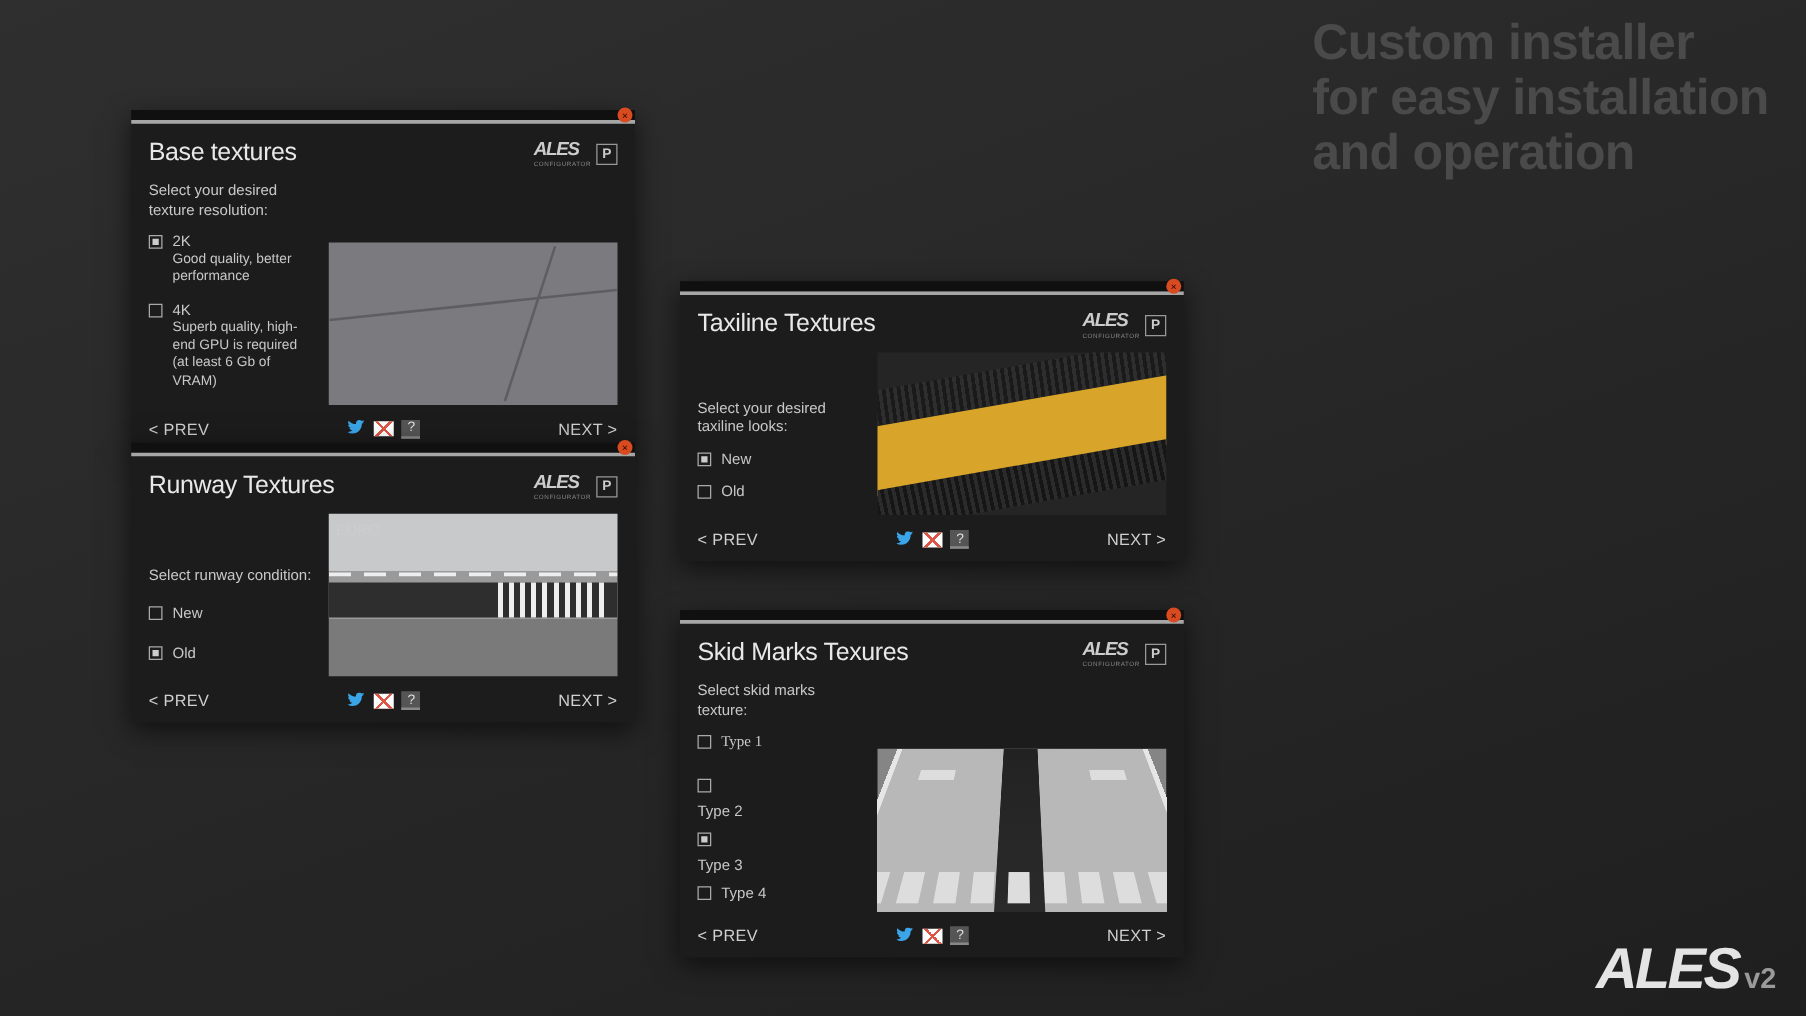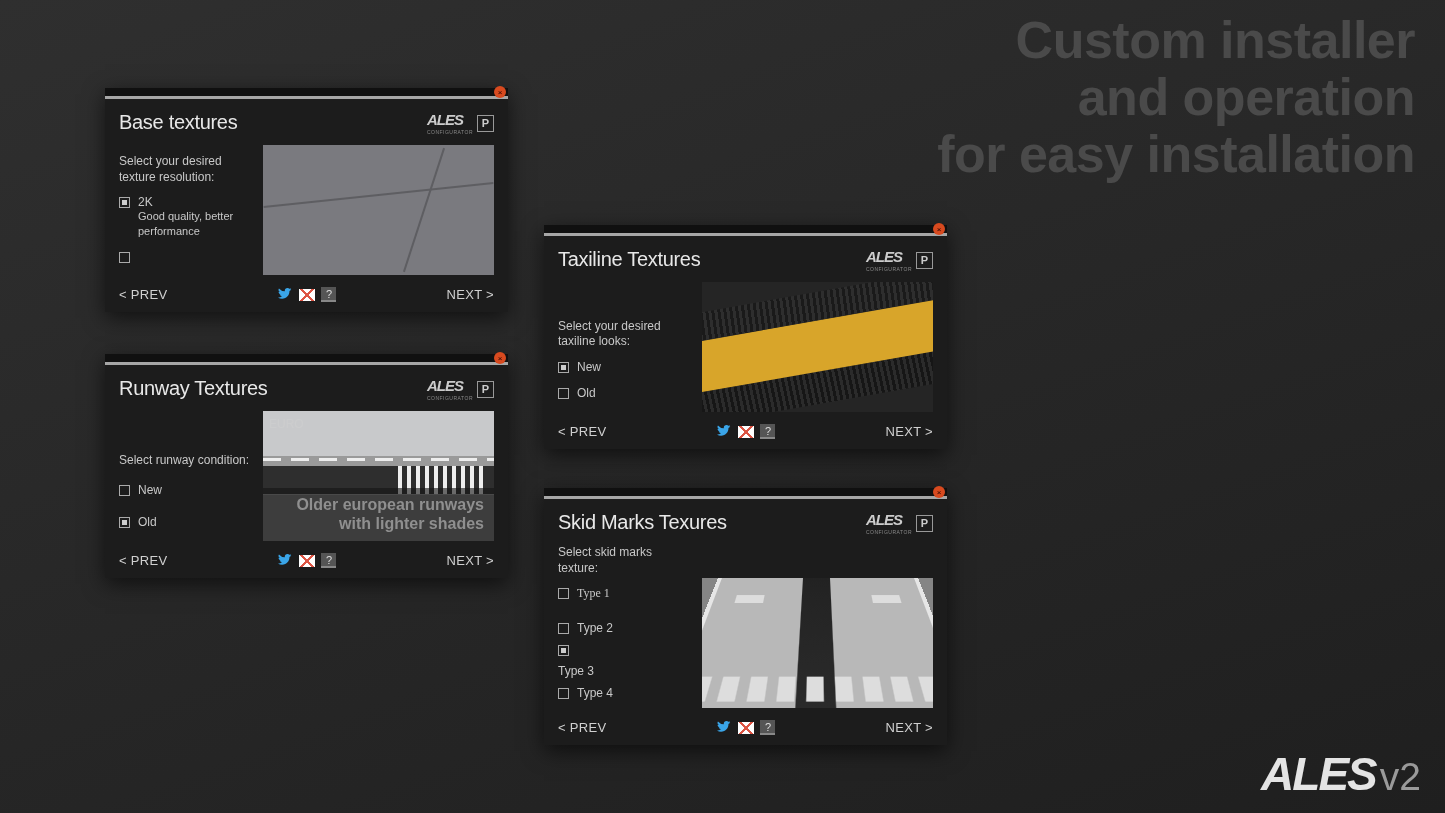"Custom installer" .headline { font-size: 52px -> 40px; text-align: right -> left }
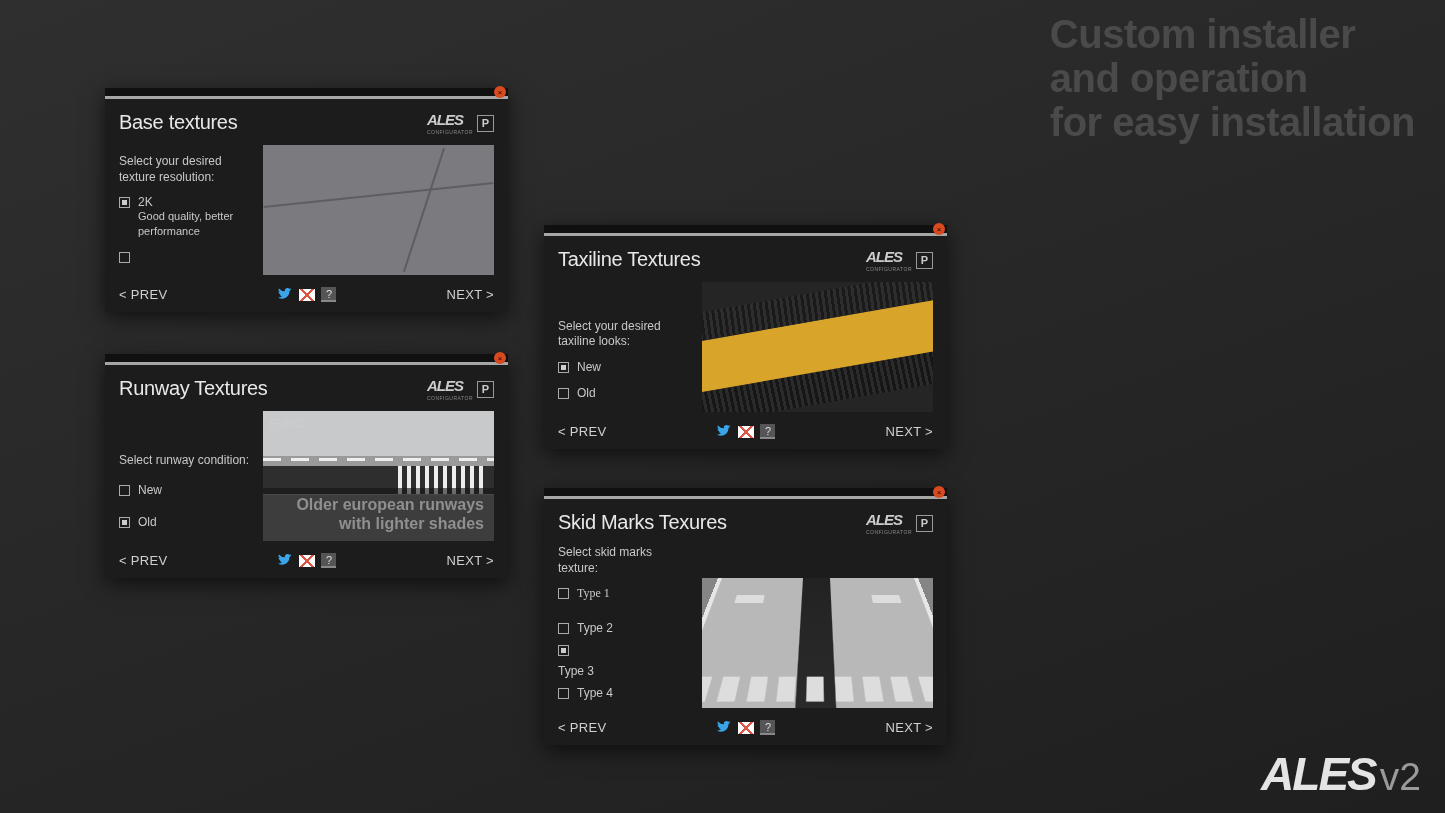"and operation" div { order: before "for easy installation" -> after "for easy installation" }
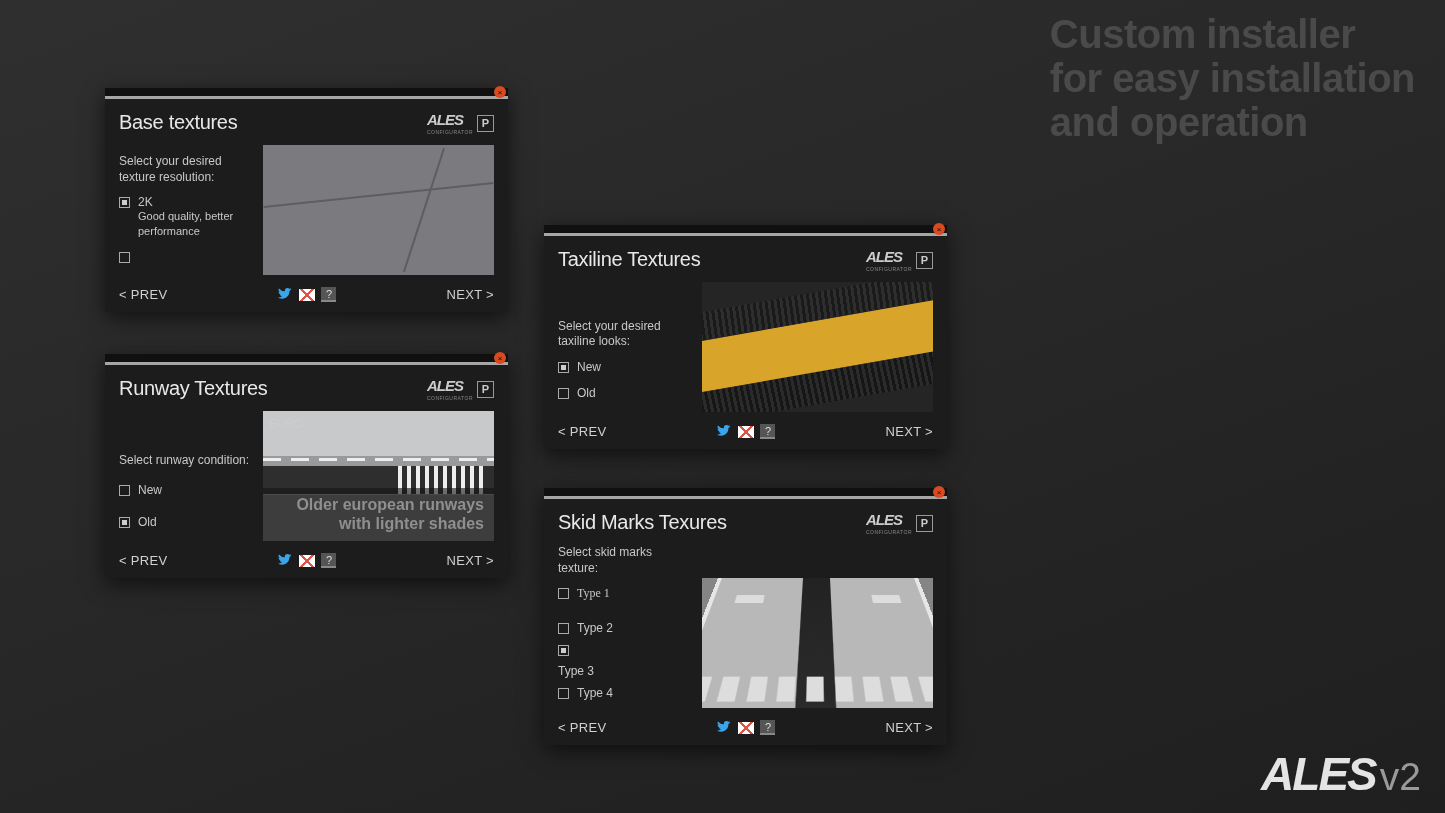"4K" div.txt { html: none -> <div> <div>4K</div> <div>Superb quality, high-end GPU is required (at least 6 Gb of VRAM)</div> </div> }
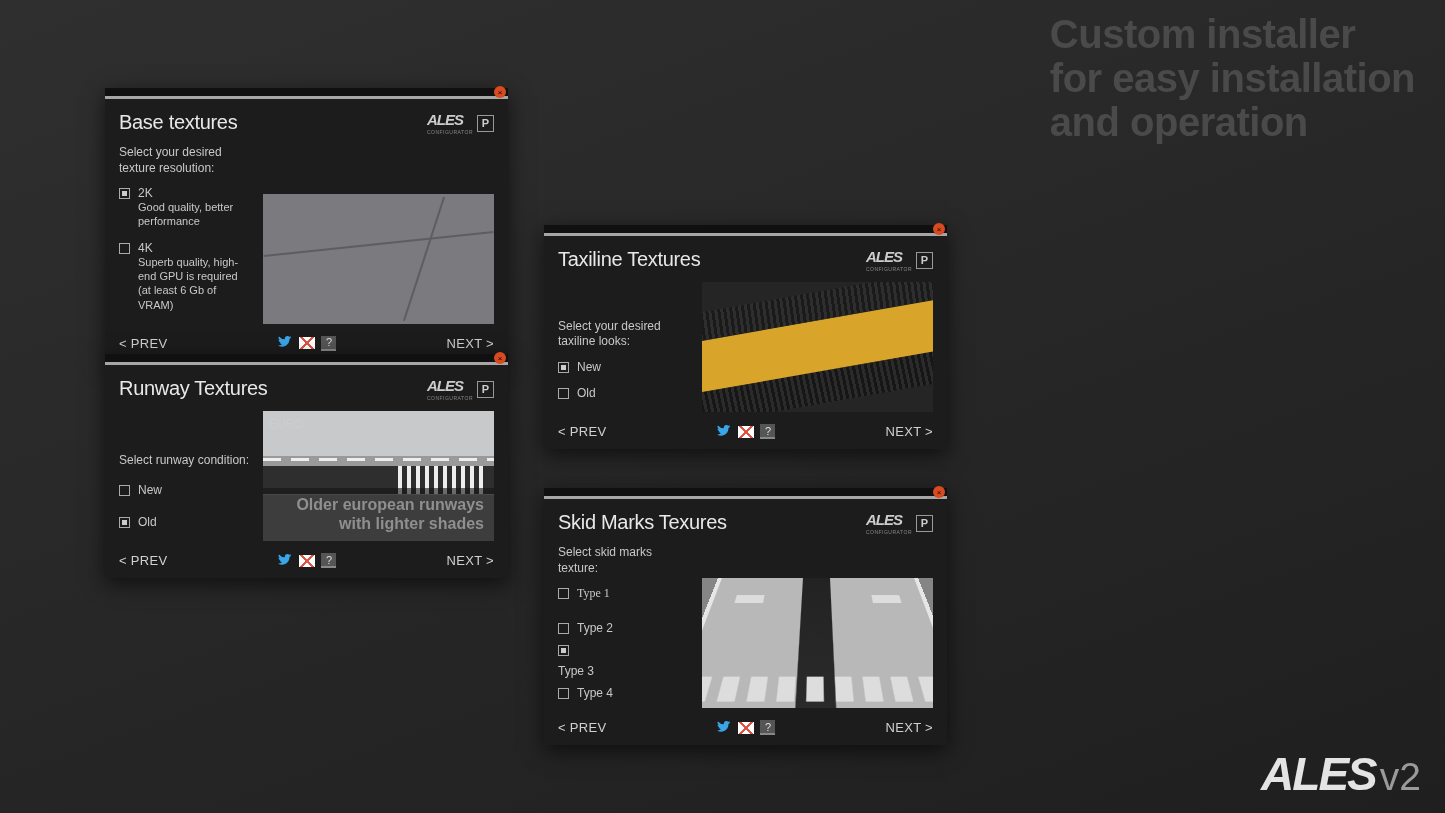"Older european runways" div.caption { html: <div> <div>Older european runways</div> <div>with lighter shades</div> </div> -> none }
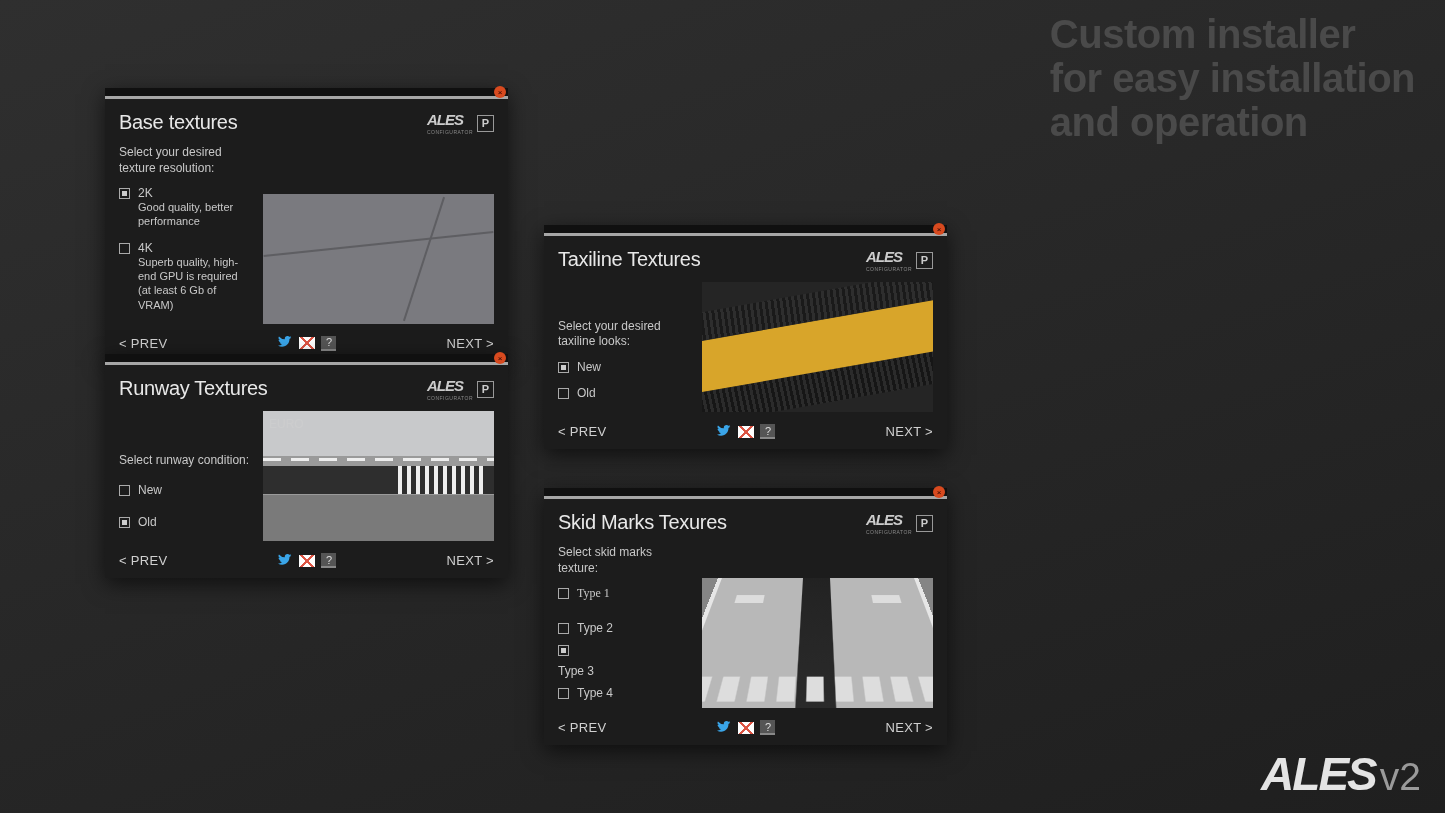"Type 2" div.opt { flex-direction: none -> column }
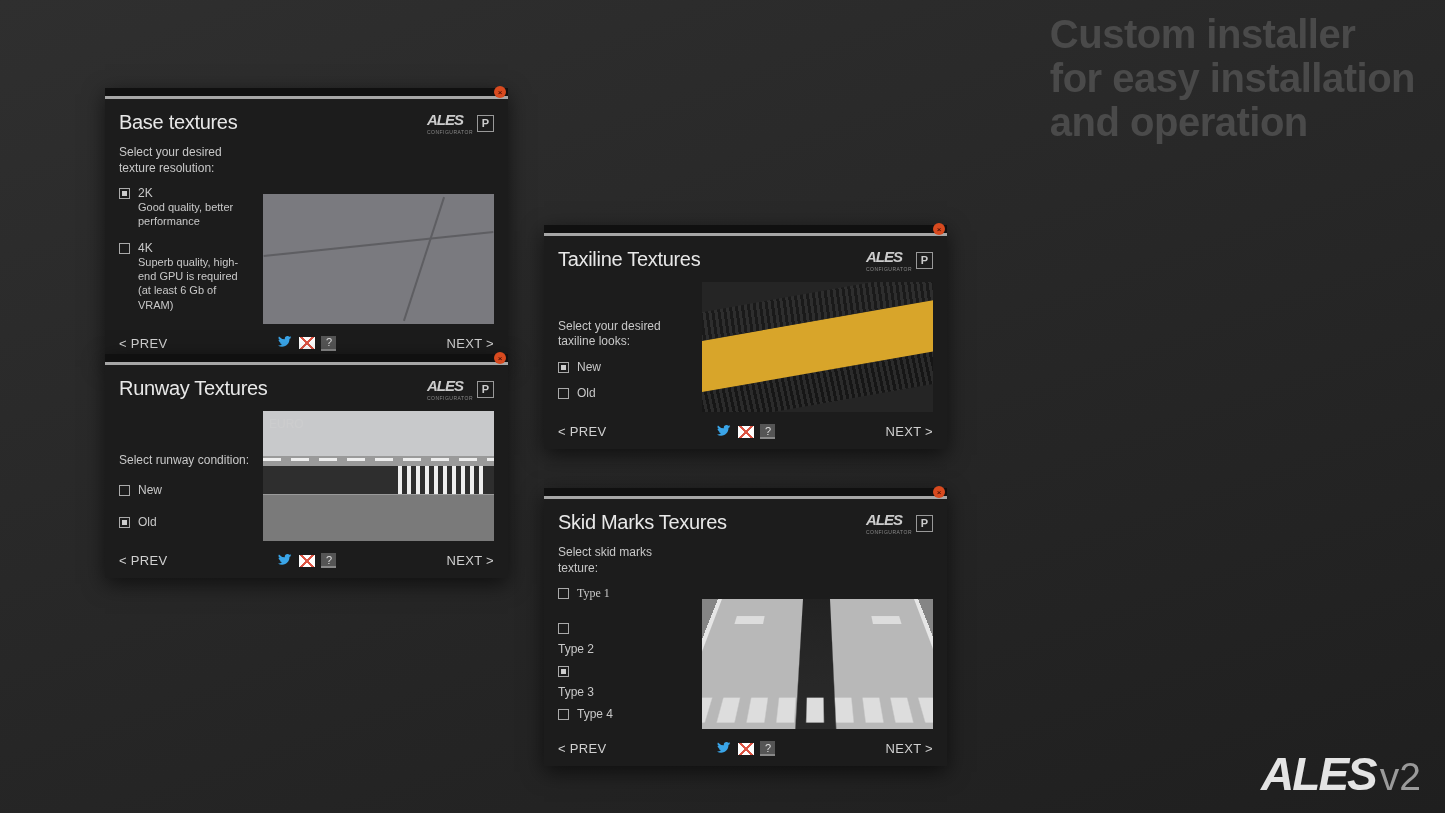"v2" .bottomlogo .v2 { font-size: 39px -> 23px; font-weight: 400 -> 700 }
